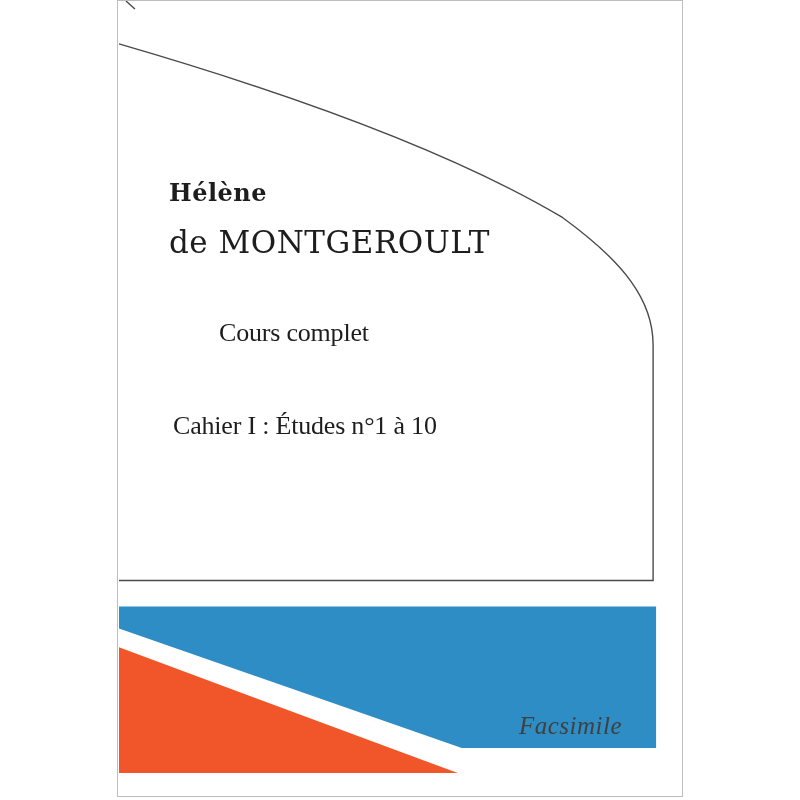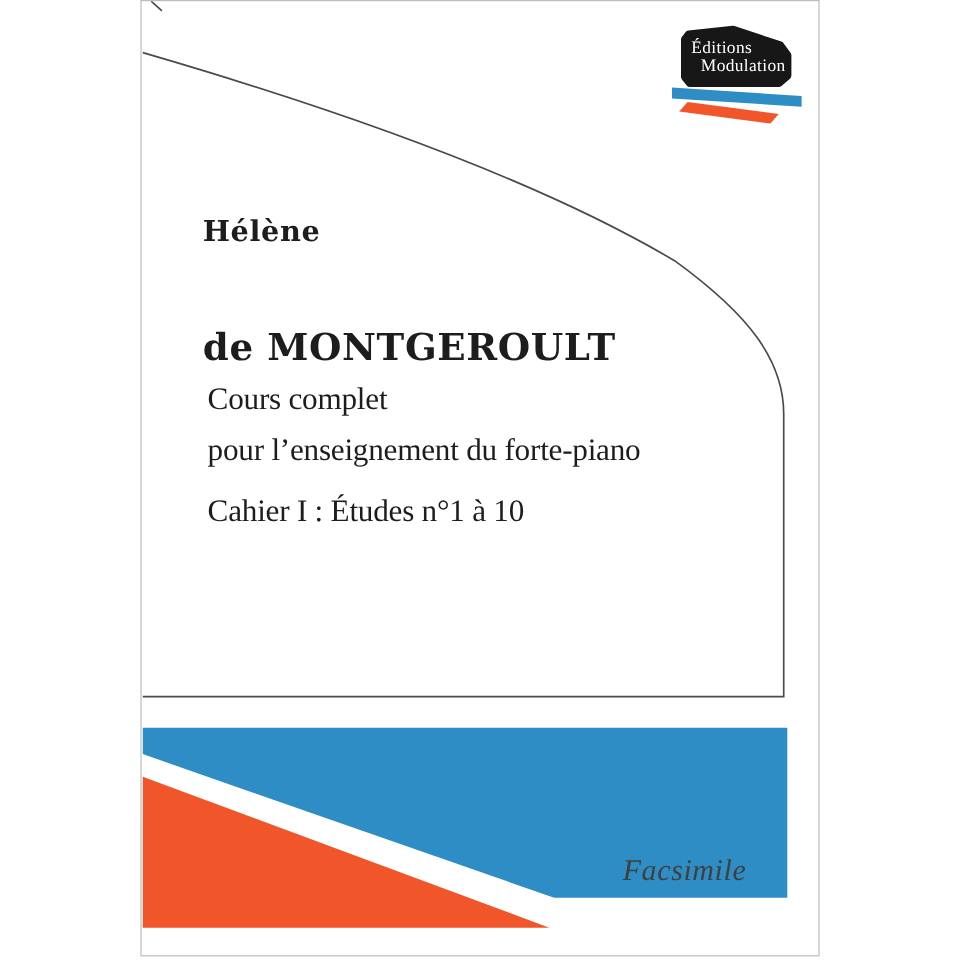"Éditions" div.logo { html: <div> <svg> <path></path> <polygon></polygon> <polygon></polygon> <text>Éditions</text> <text>Modulation</text> </svg> </div> -> none }
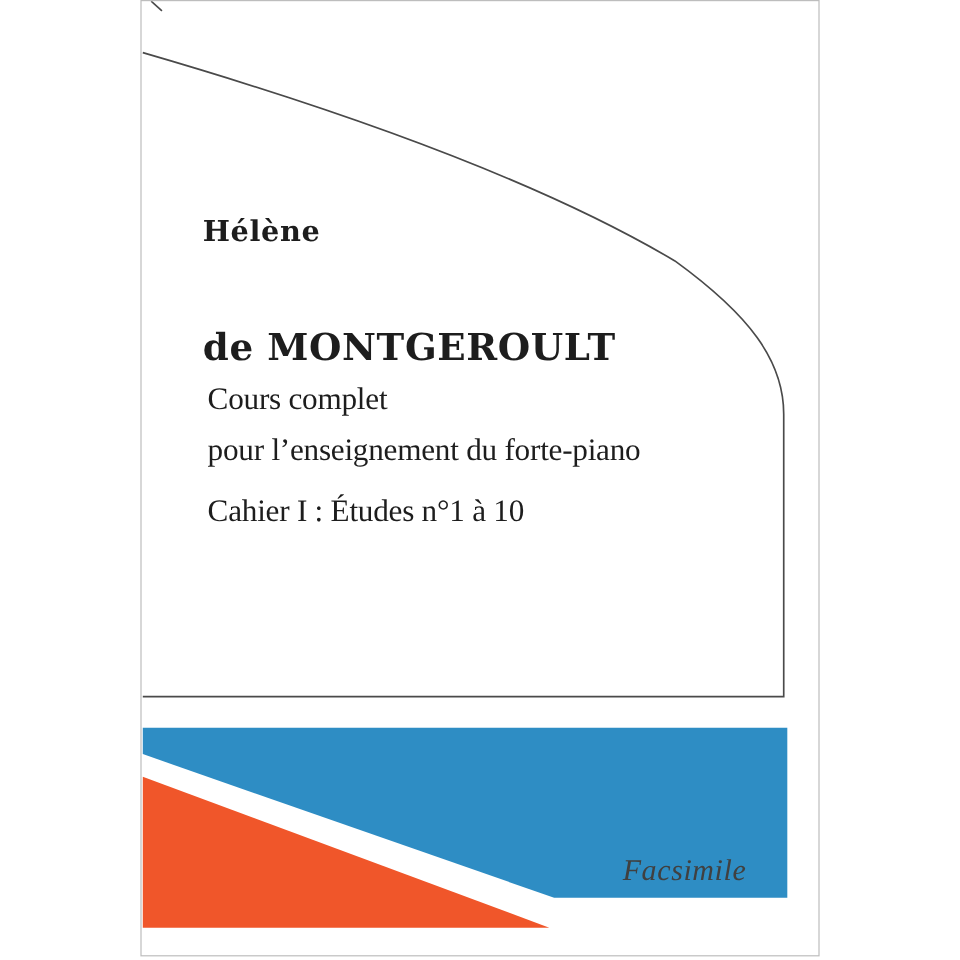"de MONTGEROULT" .author-last { font-weight: bold -> normal; margin-top: 48px -> none }
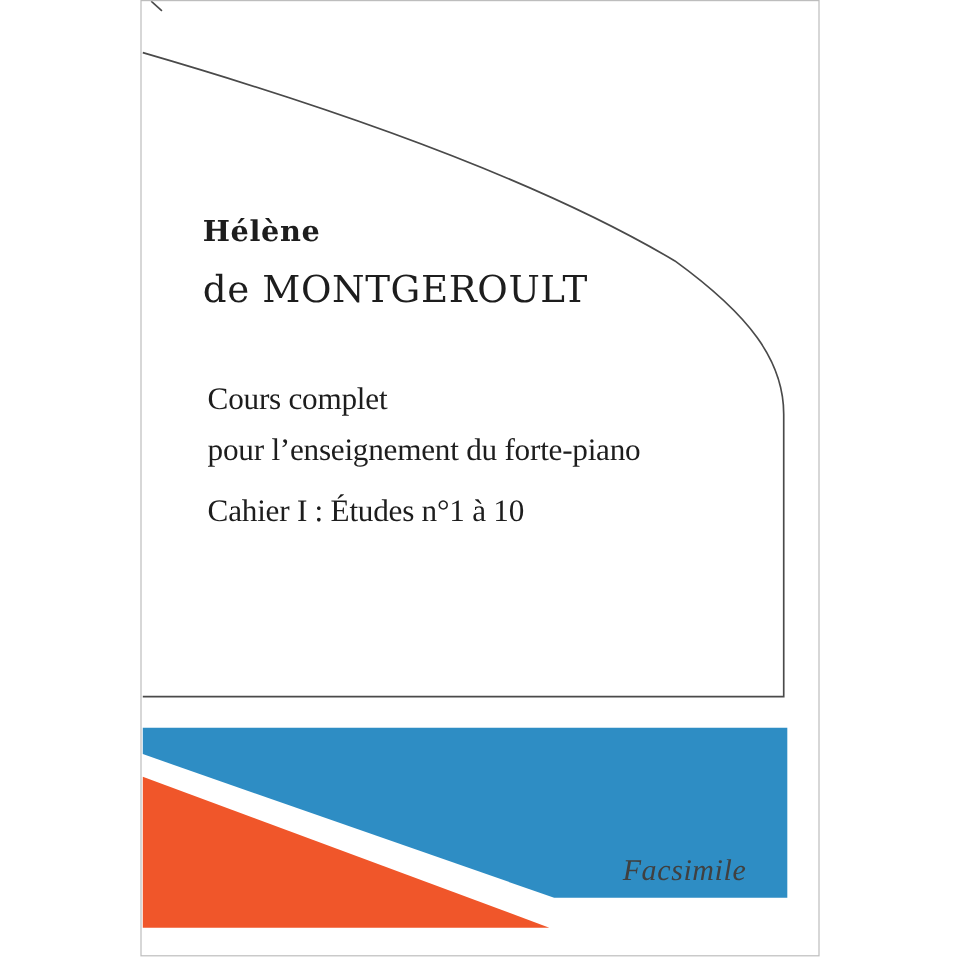"Cours complet" .sub1 { margin-left: none -> 46px }
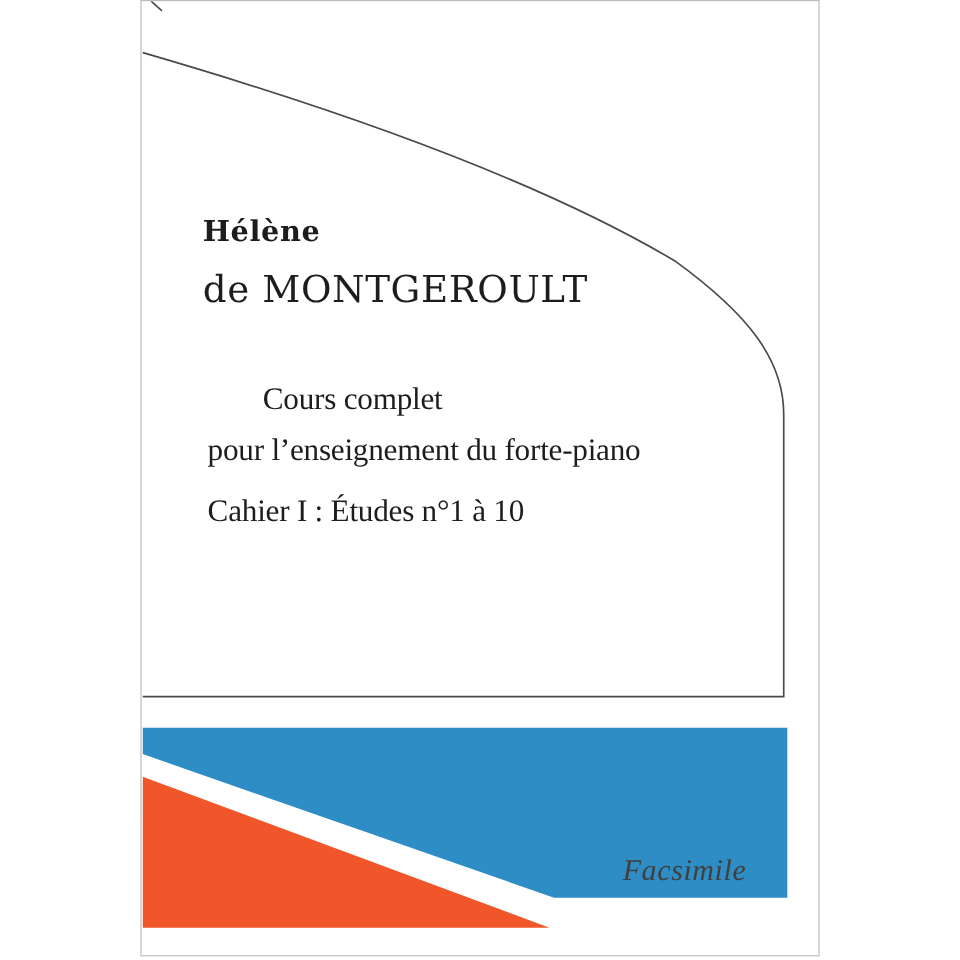"pour l’enseignement du forte-piano" div.sub { html: <div>pour l’enseignement du forte-piano</div> -> none }
